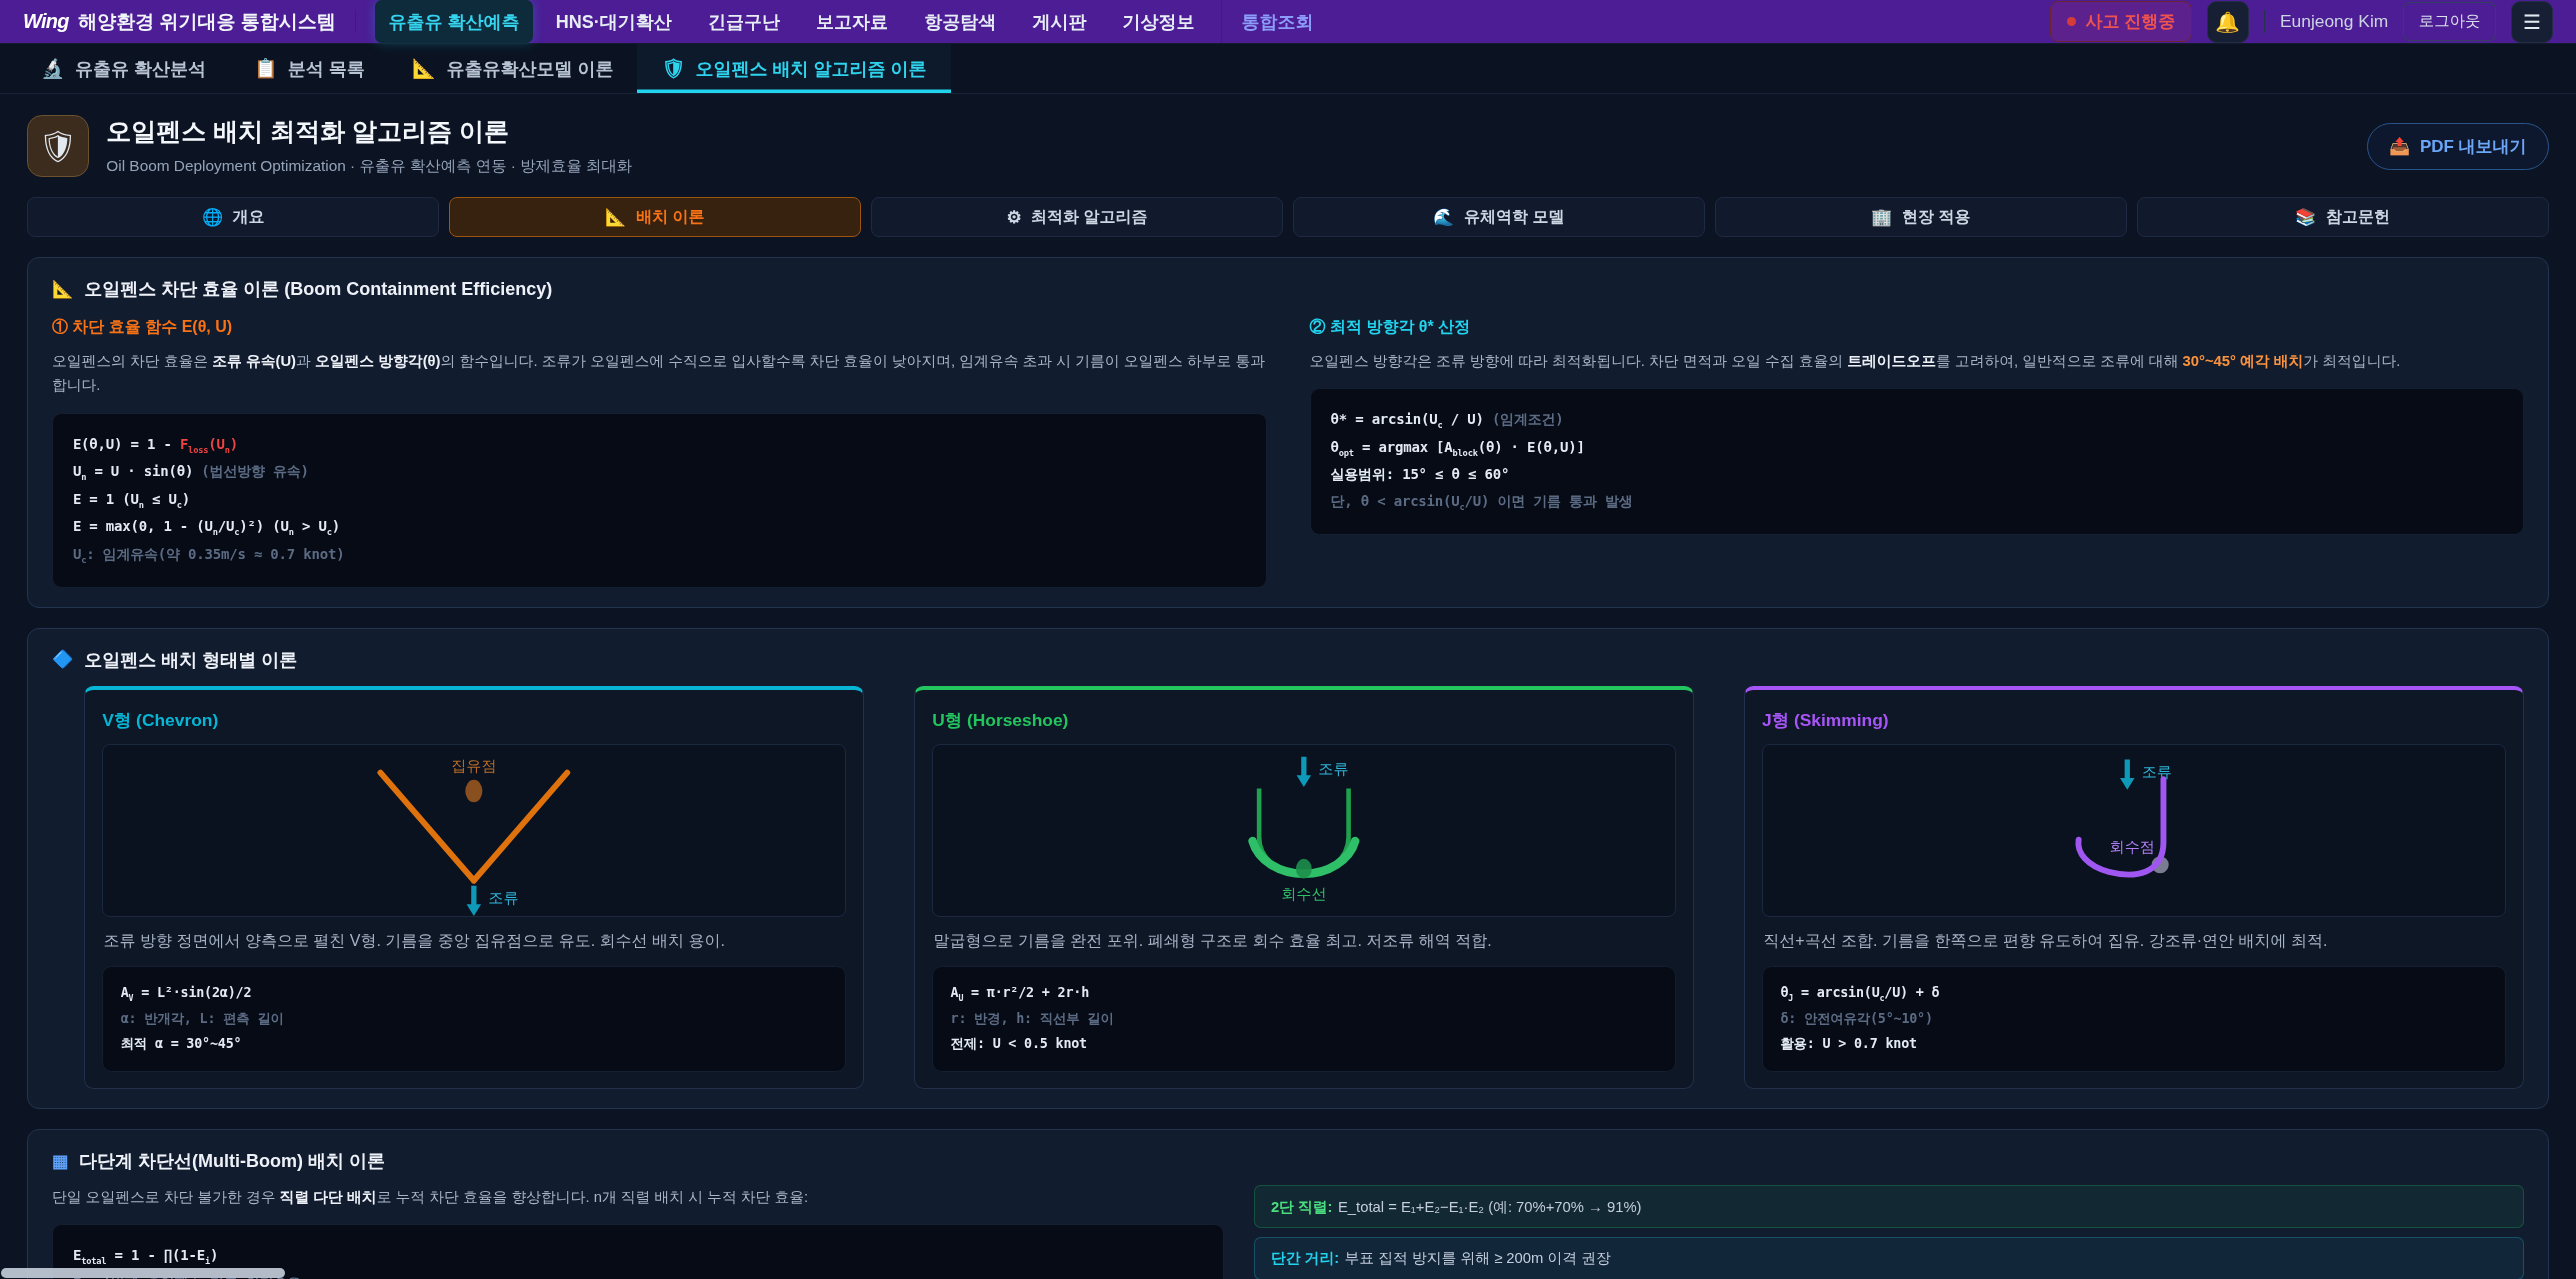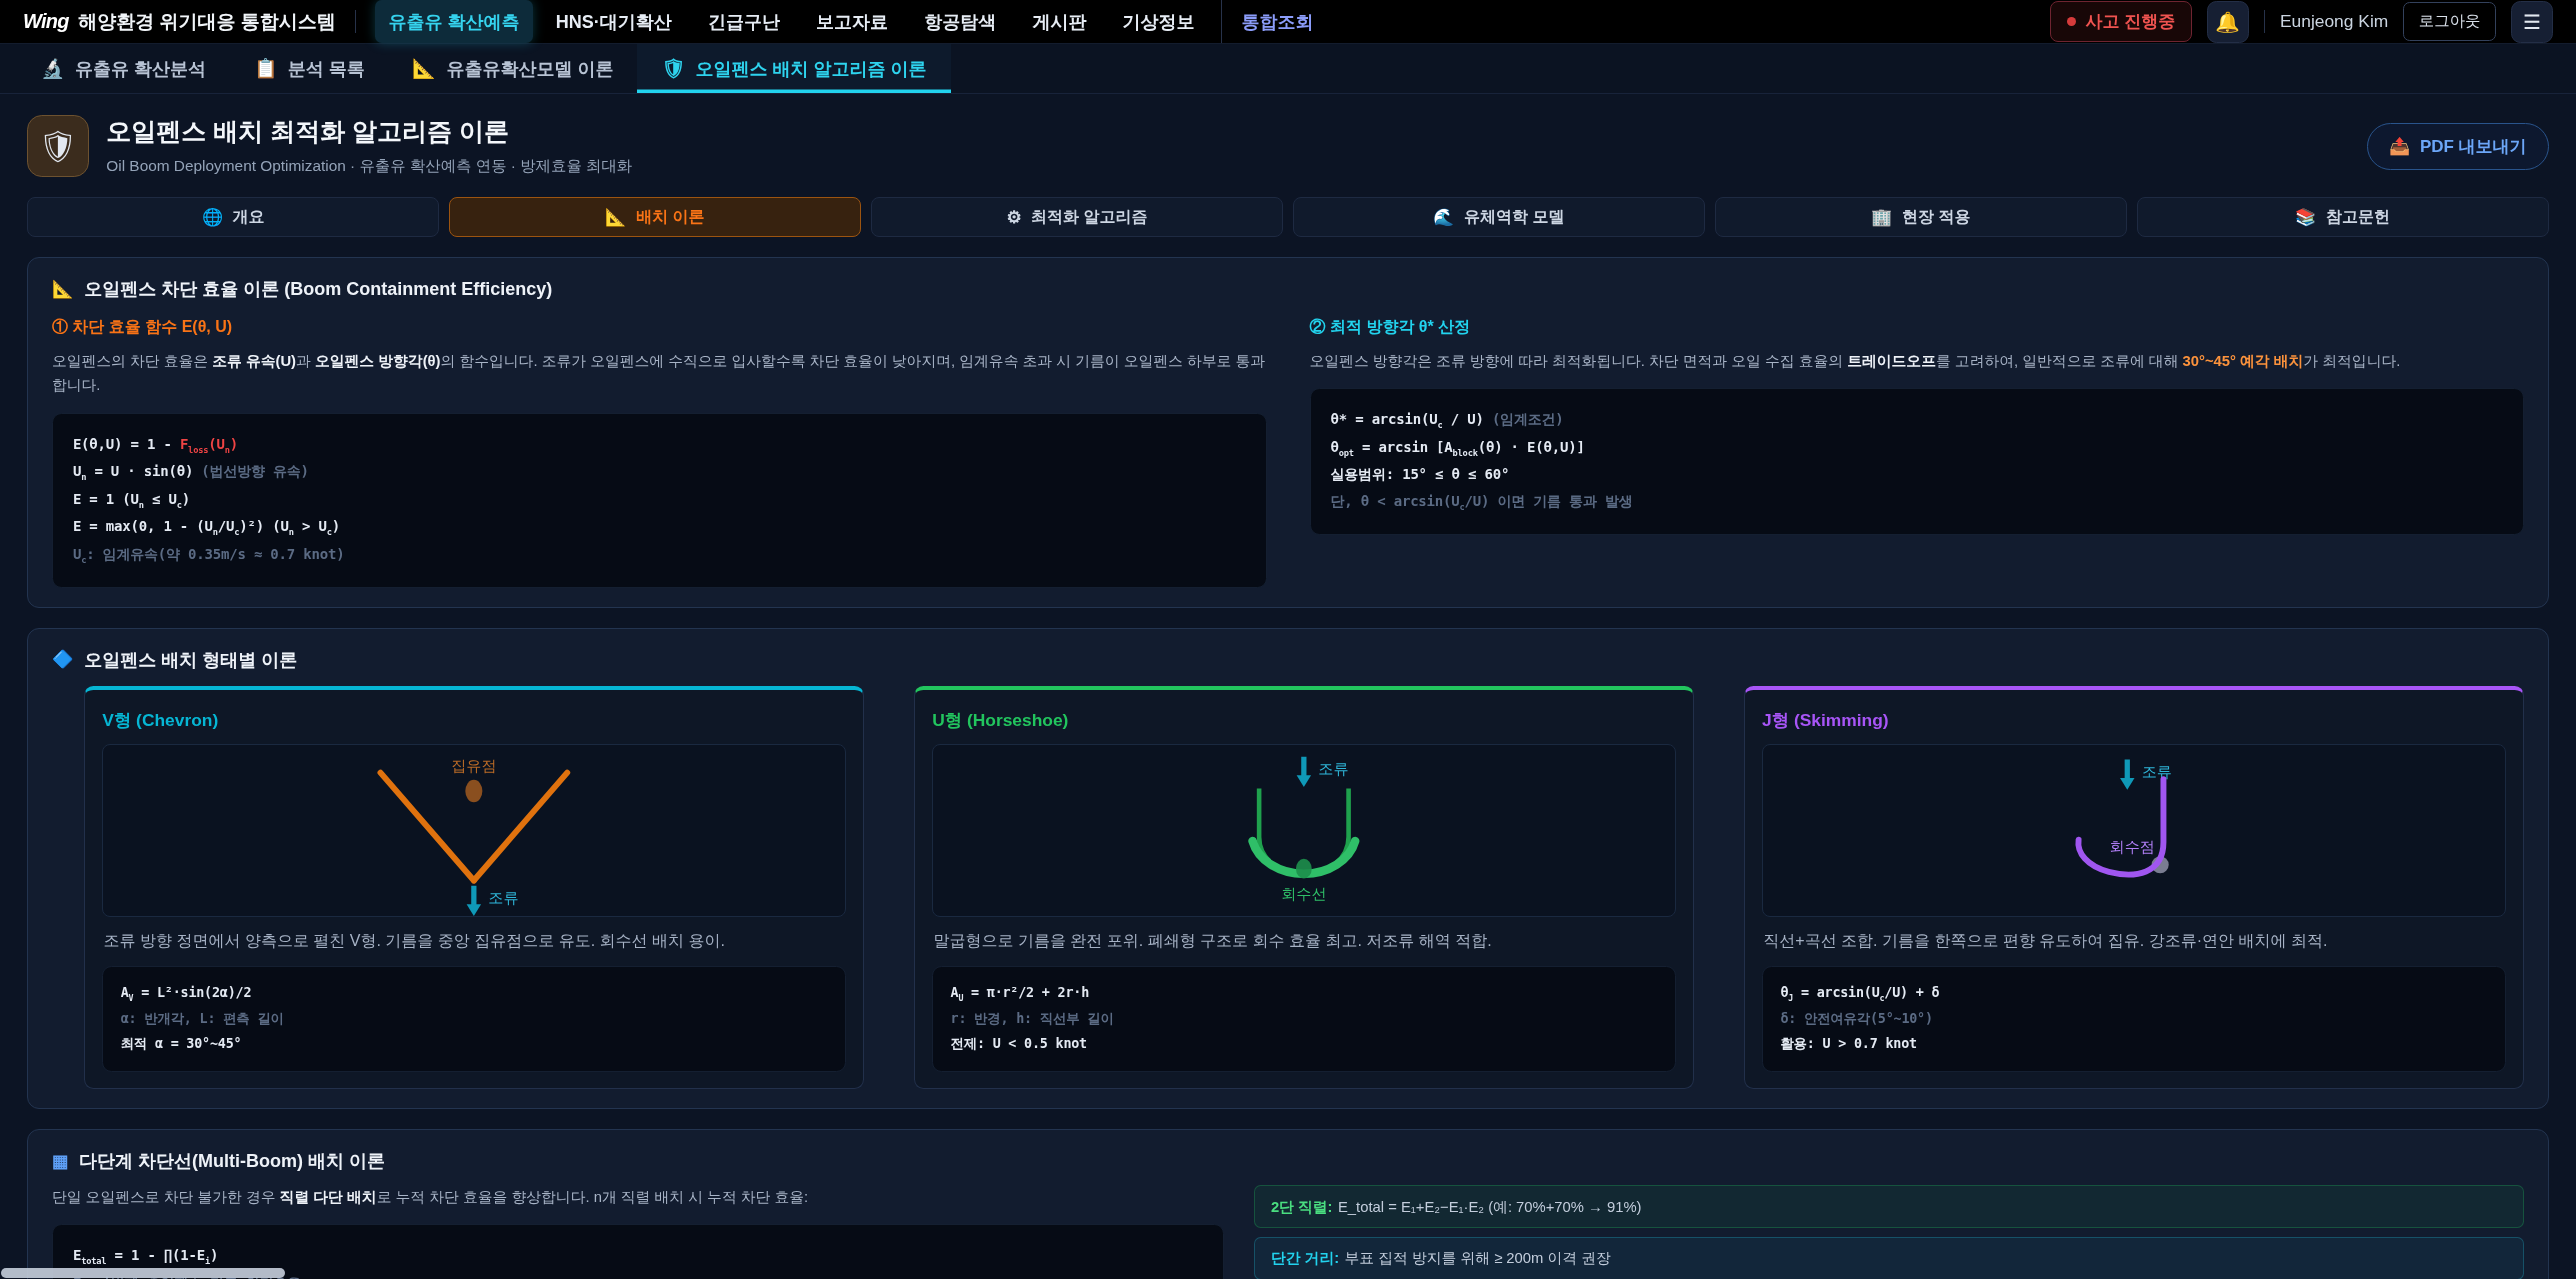"Wing" .topbar { background: #000000 -> #4c1d95 }
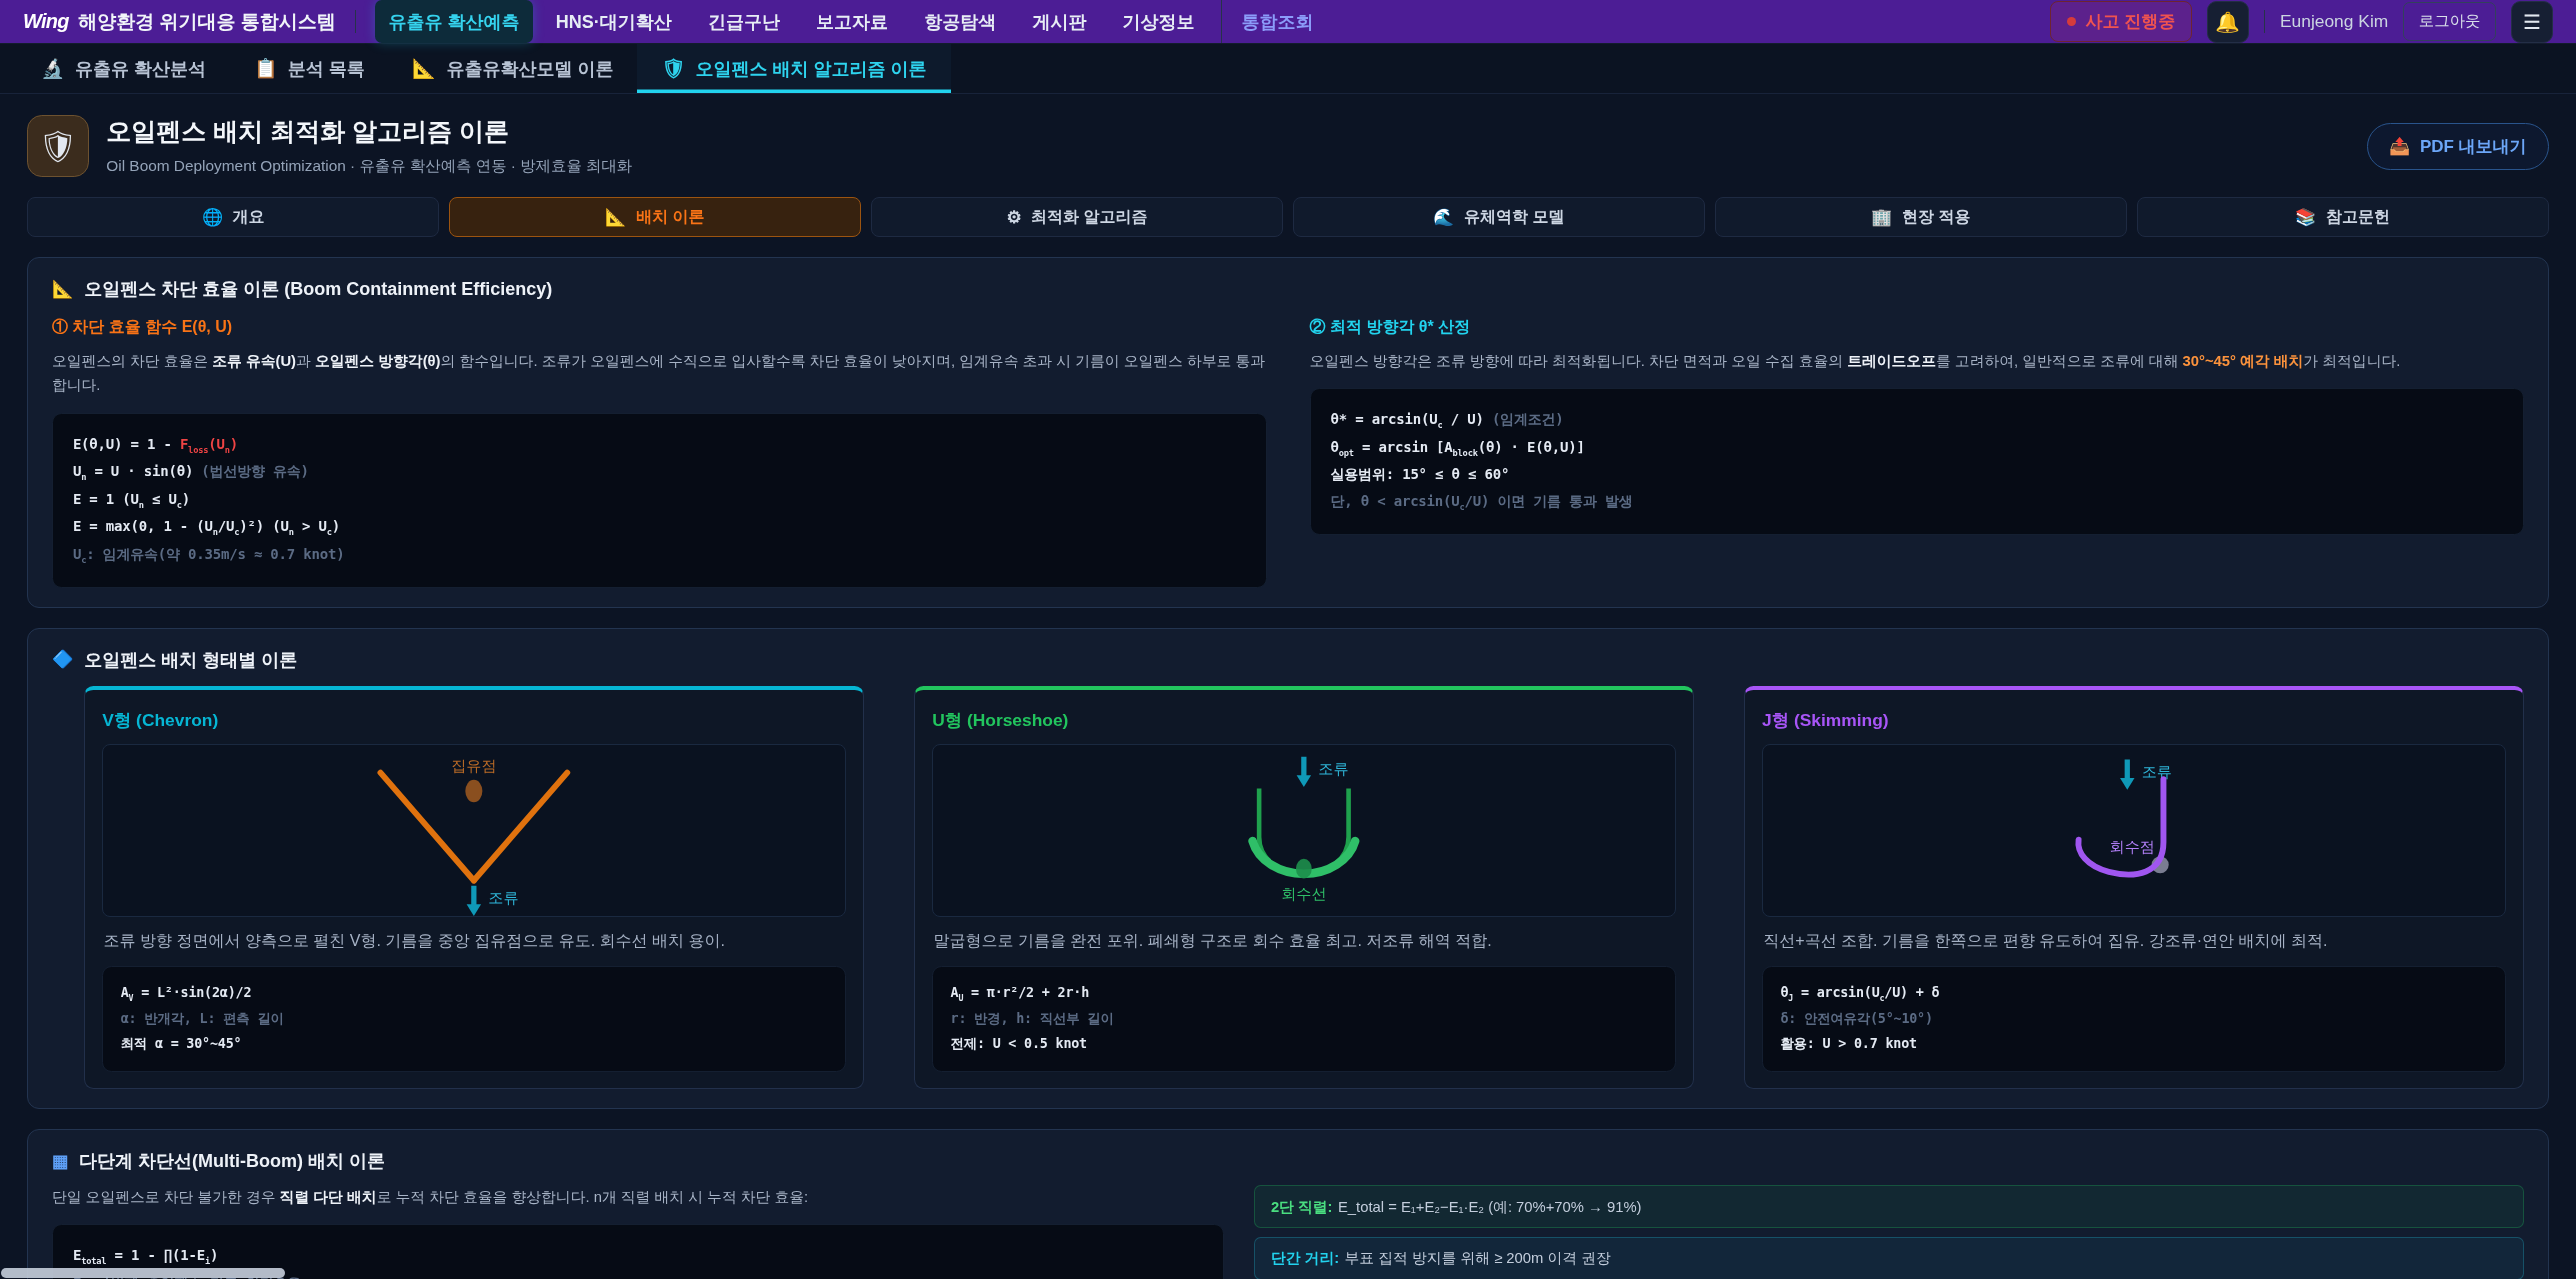"= arcsin [A" span { text: arcsin -> argmax }
